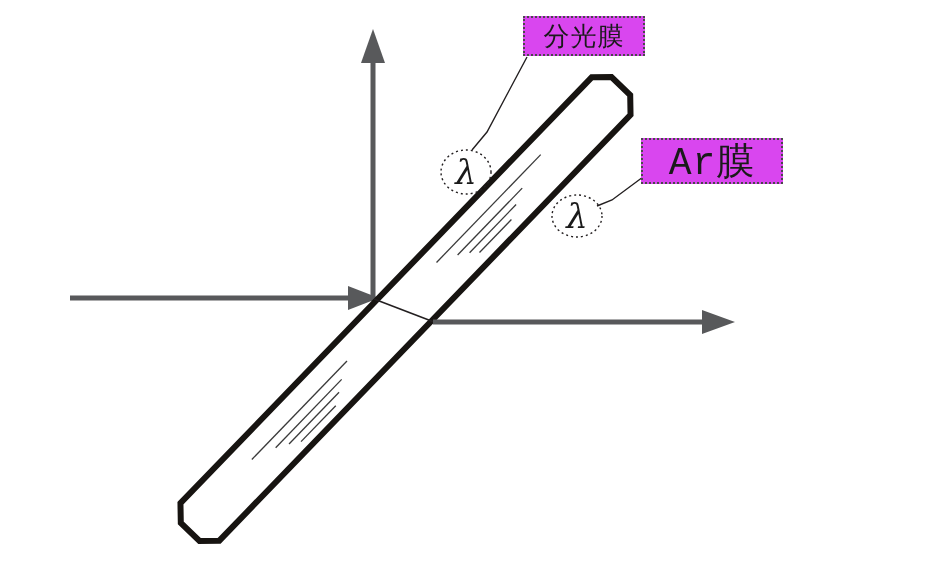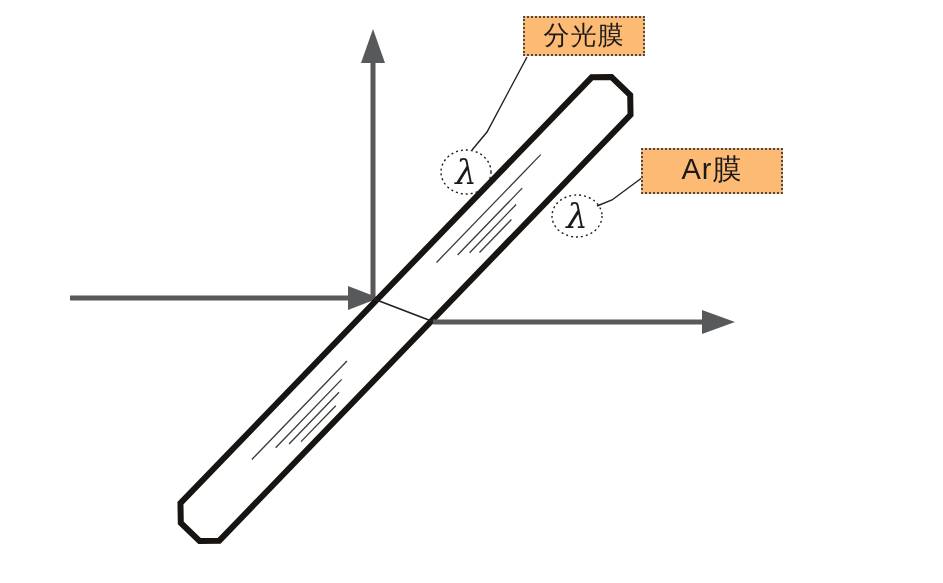"分光膜" .label-box { align-items: none -> center; background: #fdba74 -> #d946ef; font-family: none -> Liberation Mono, monospace }
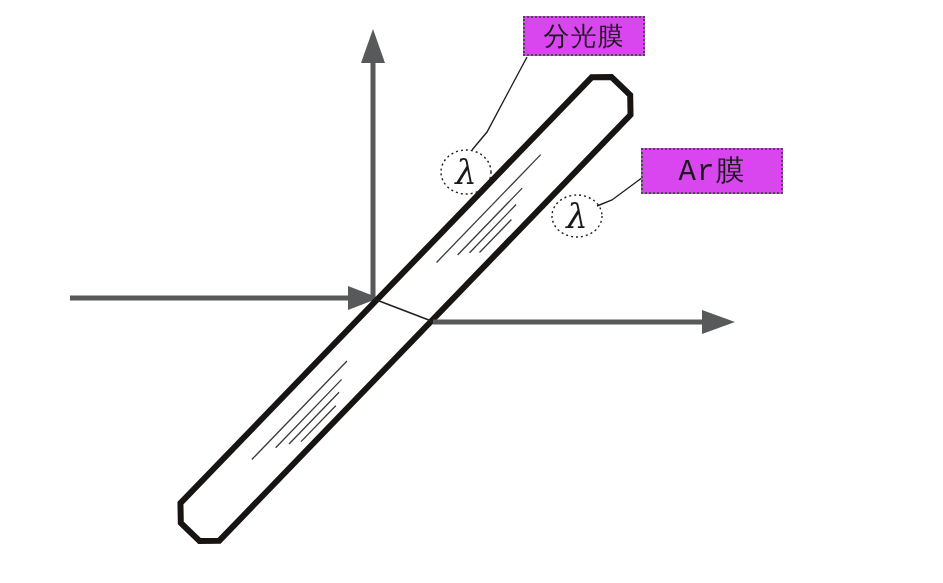"Ar膜" .label-box.ar { font-size: 29px -> 38px; top: 148px -> 138px }
